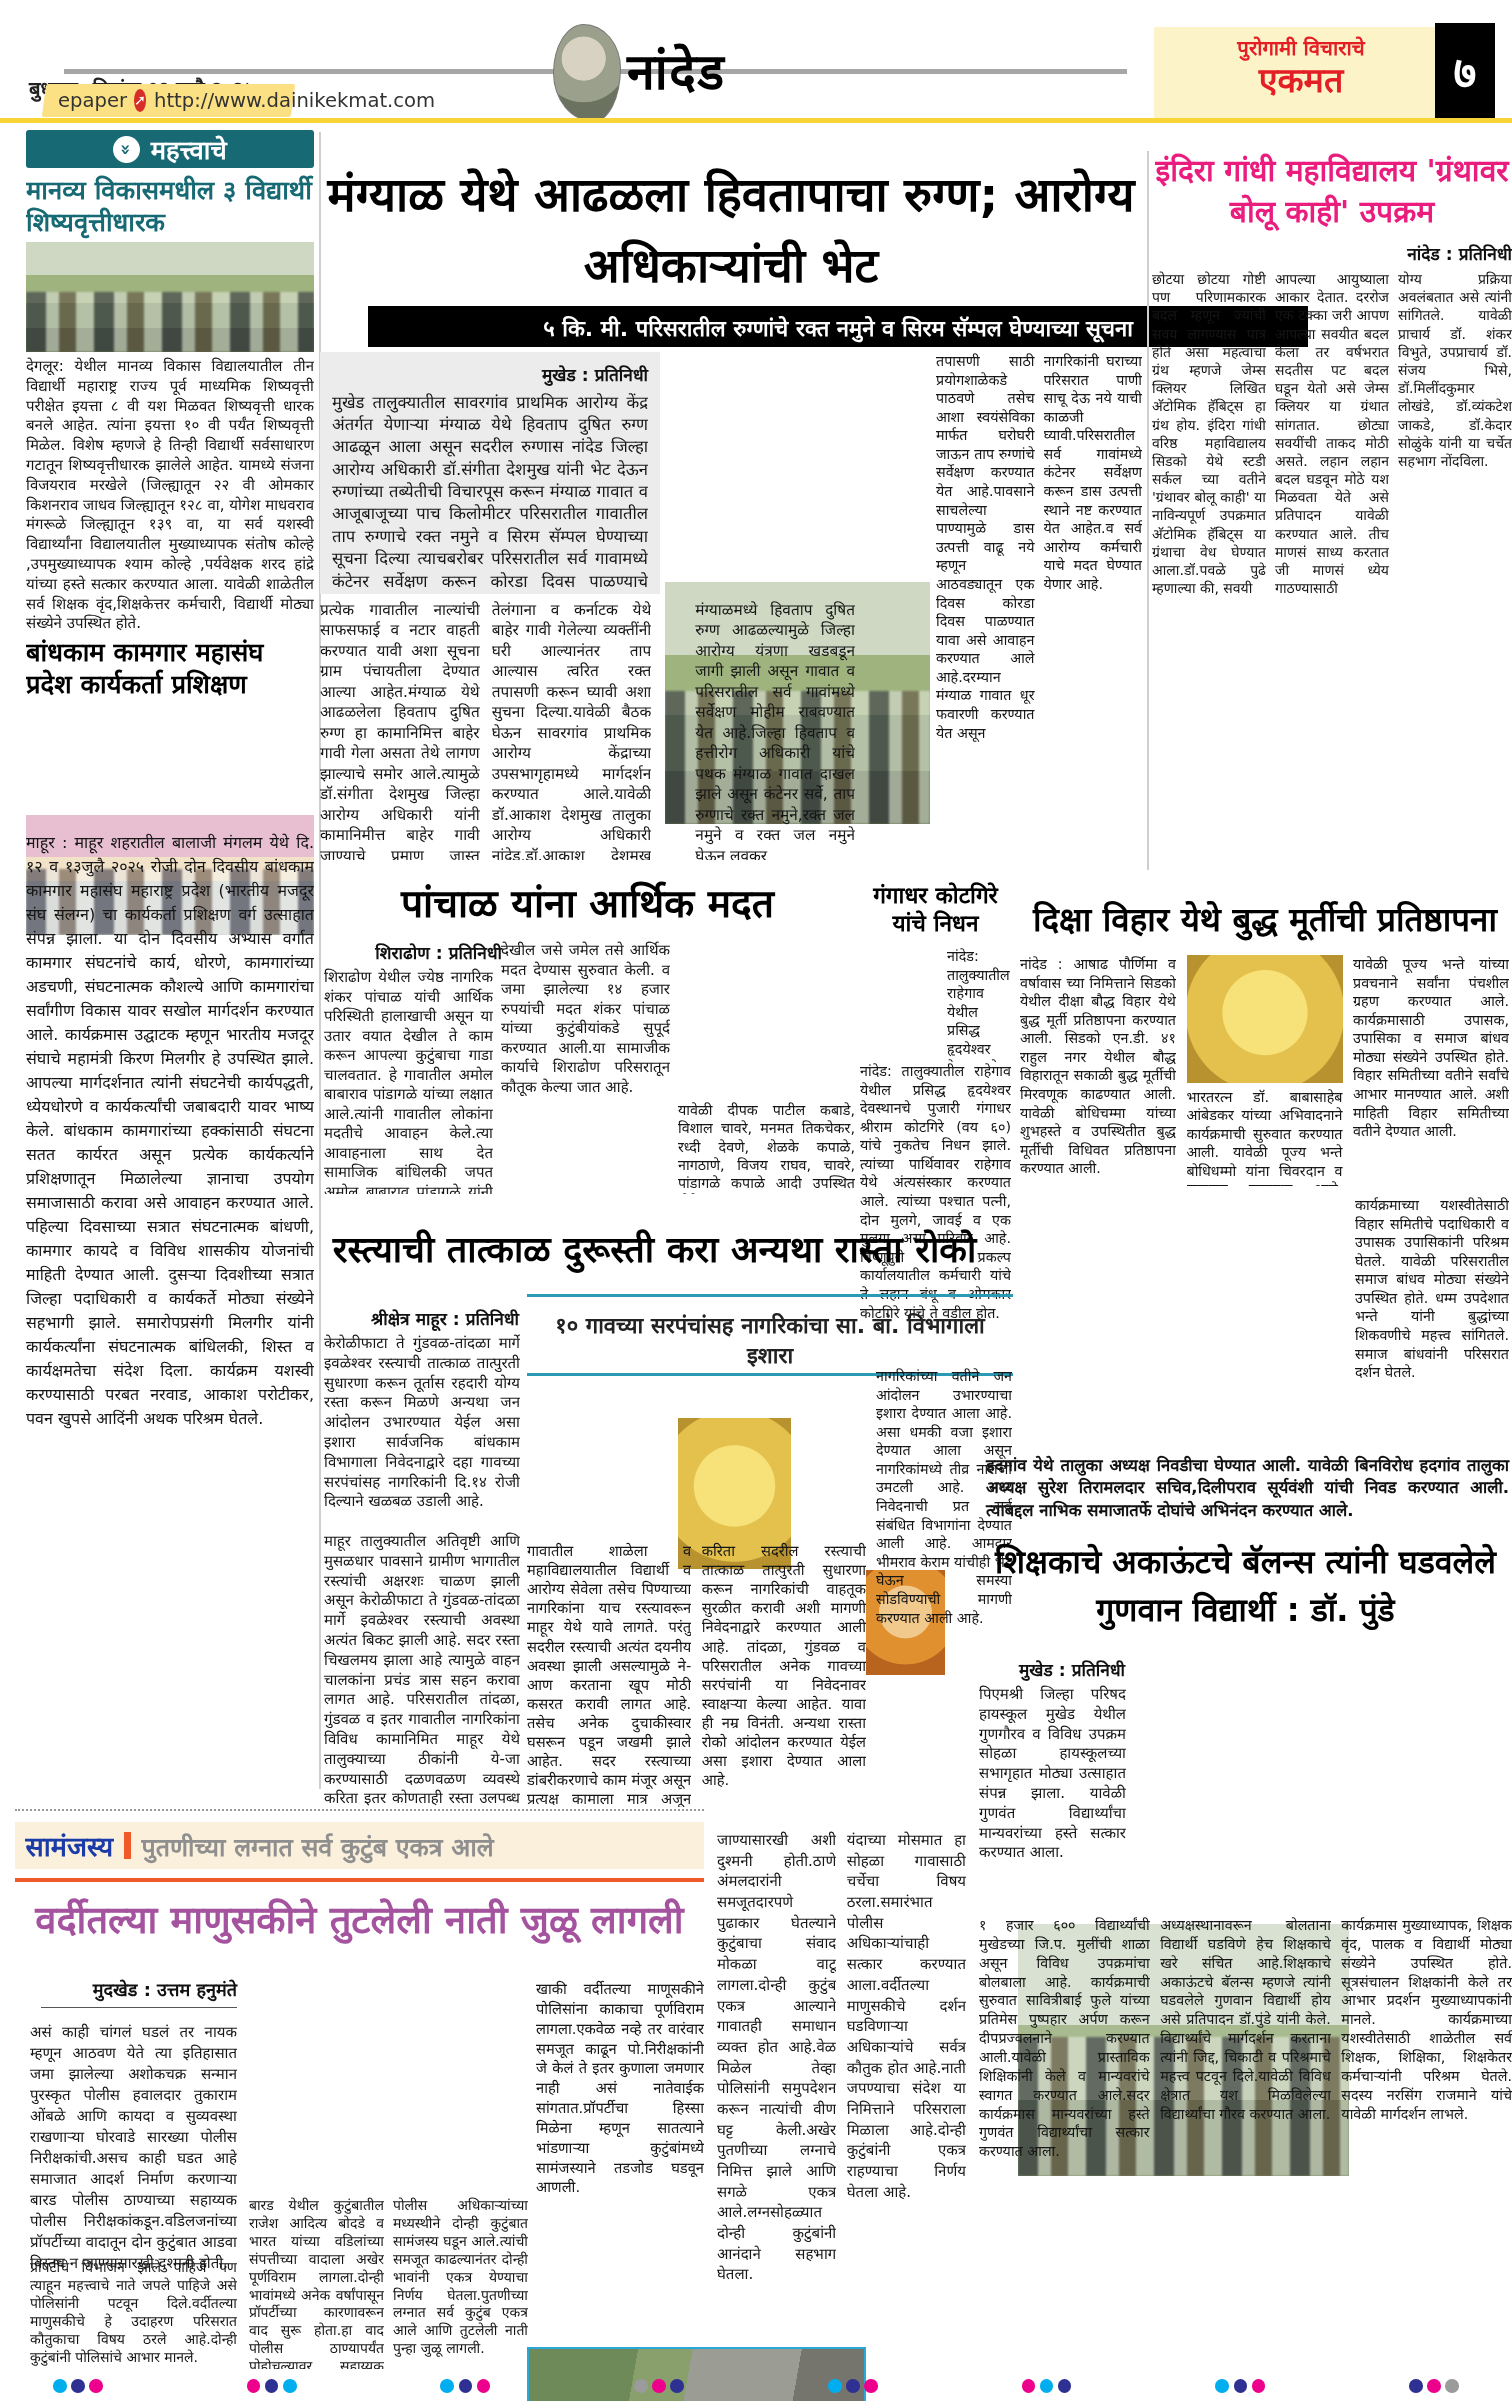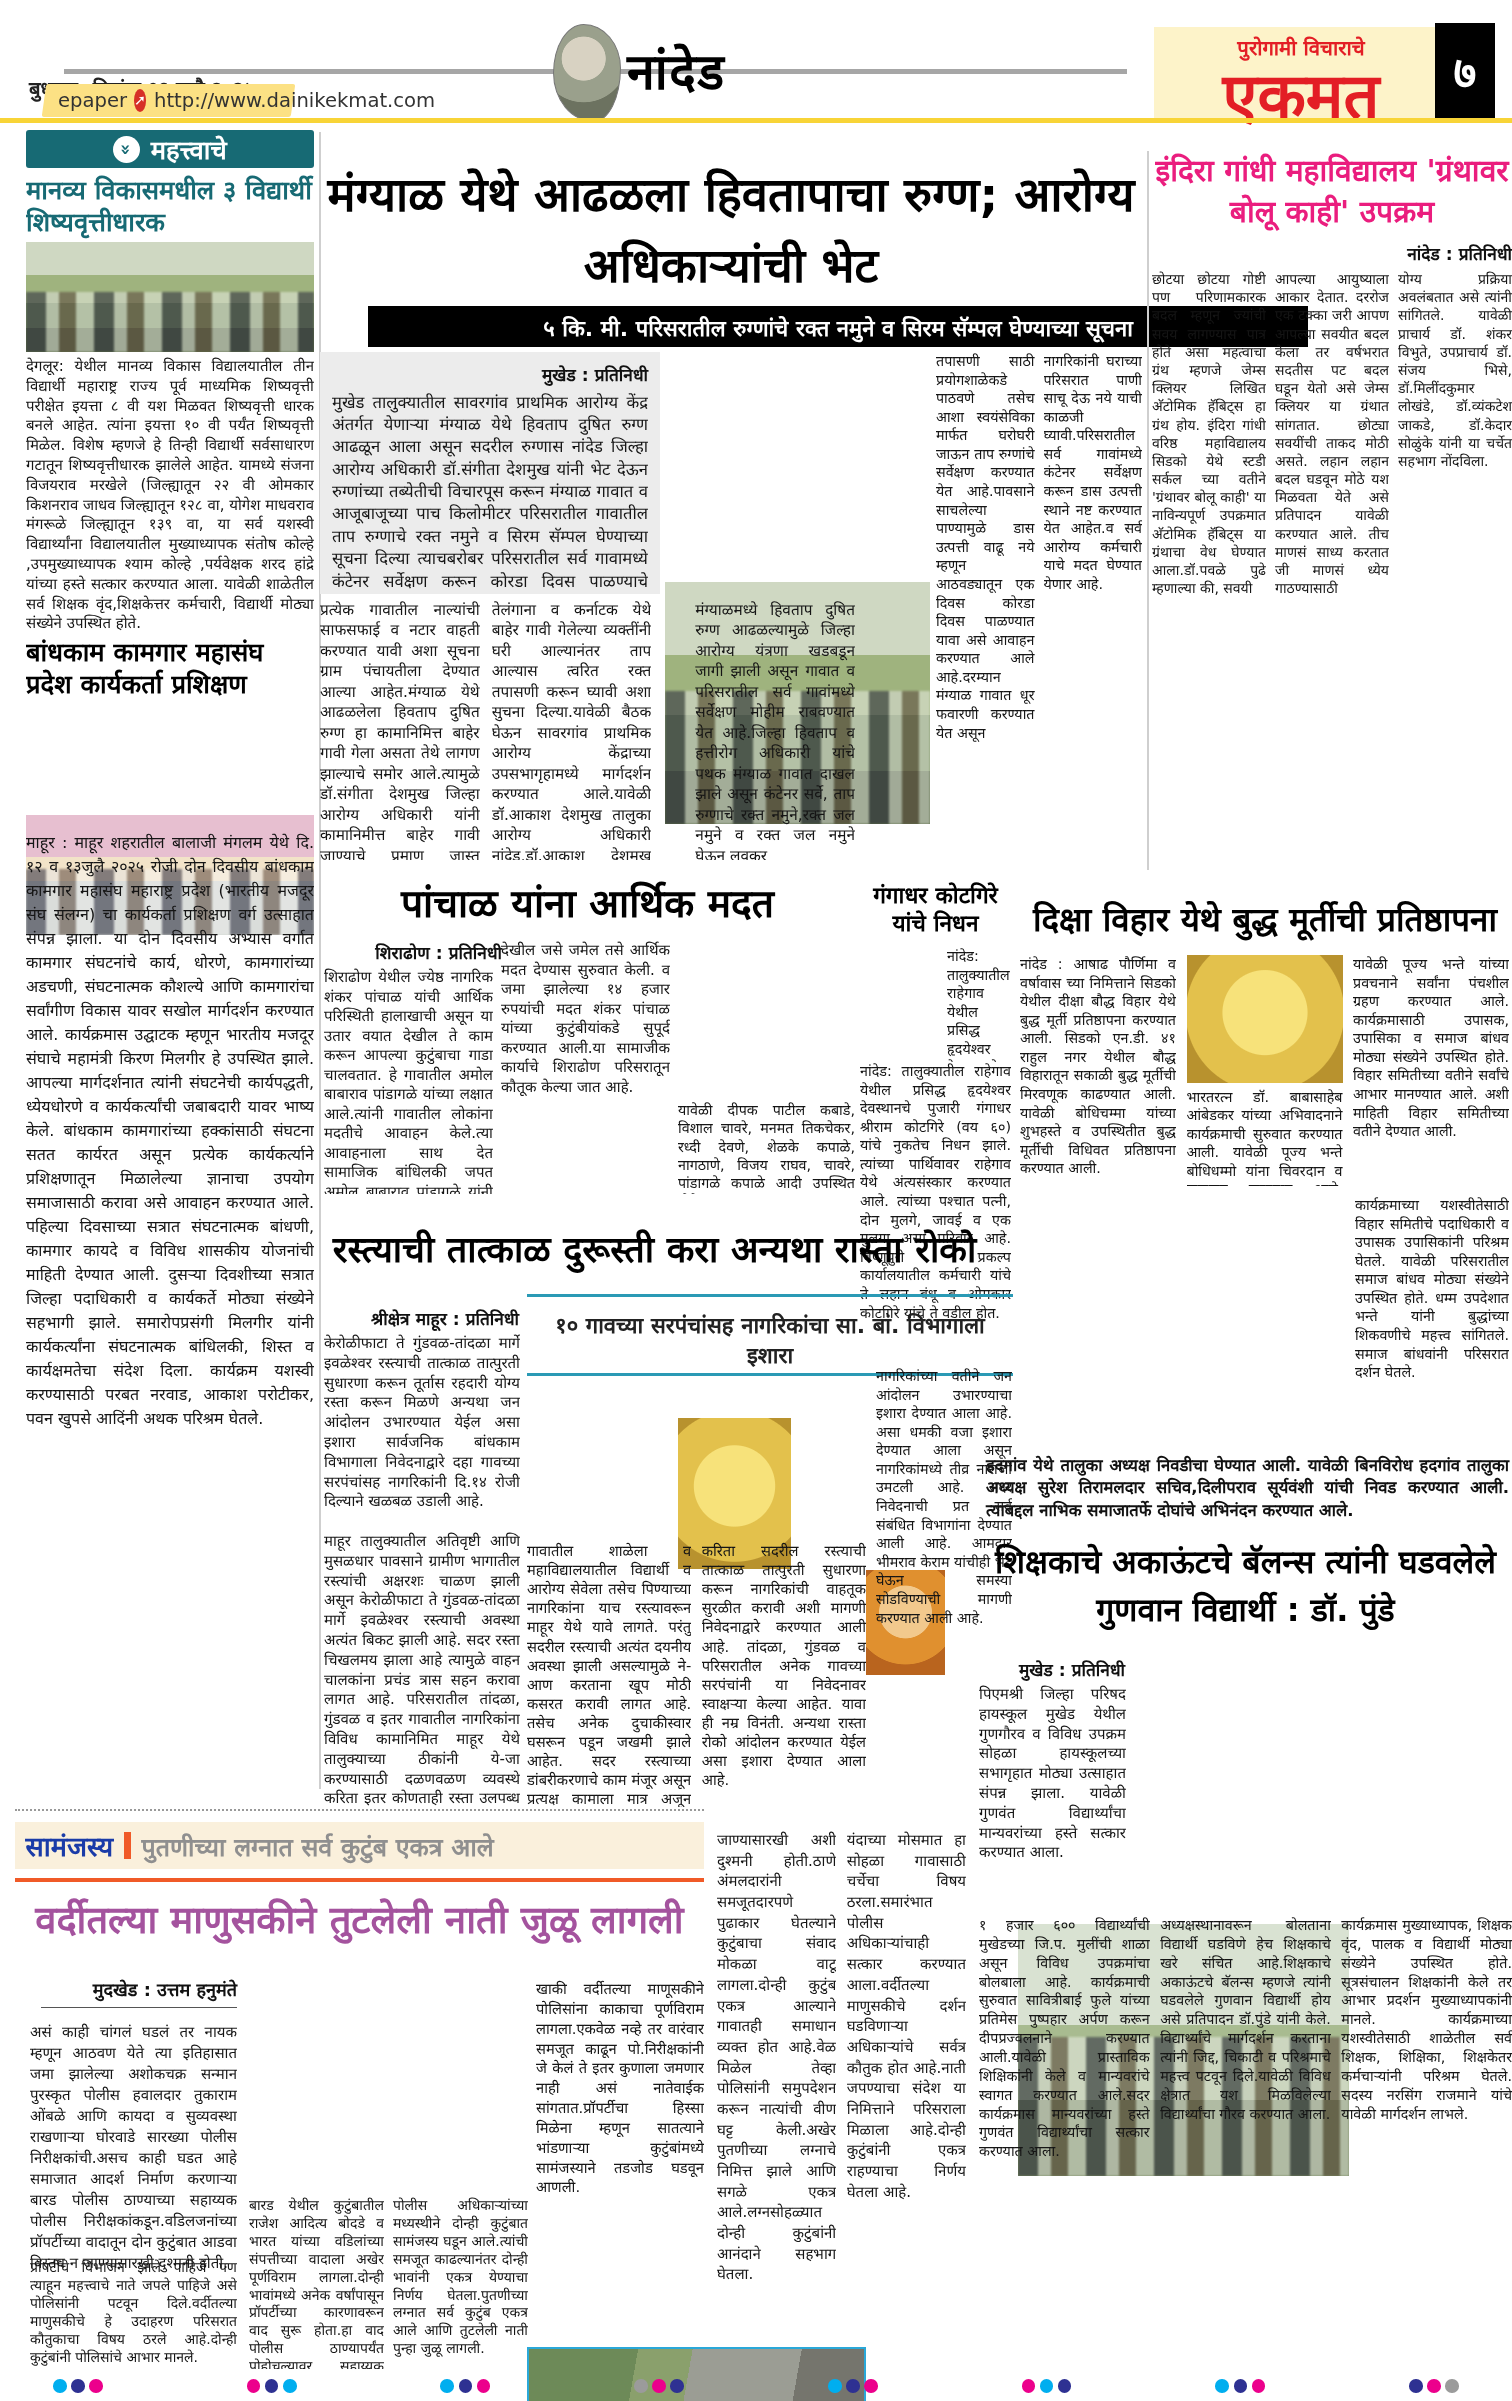"एकमत" .brand-name { font-size: 63px -> 34px }
